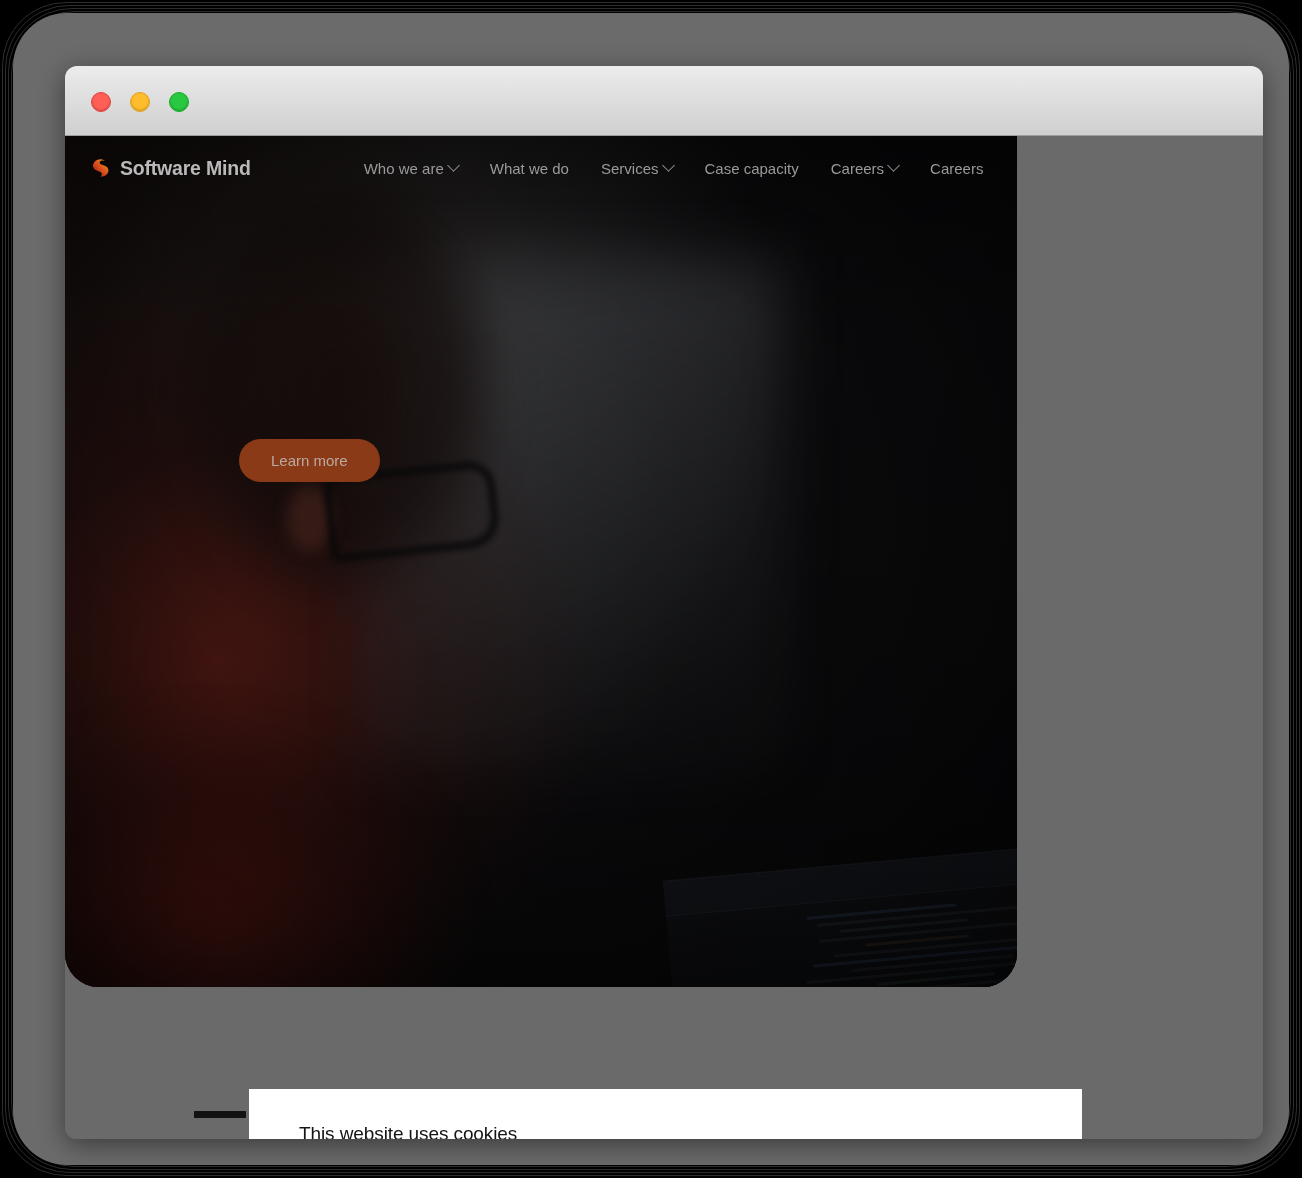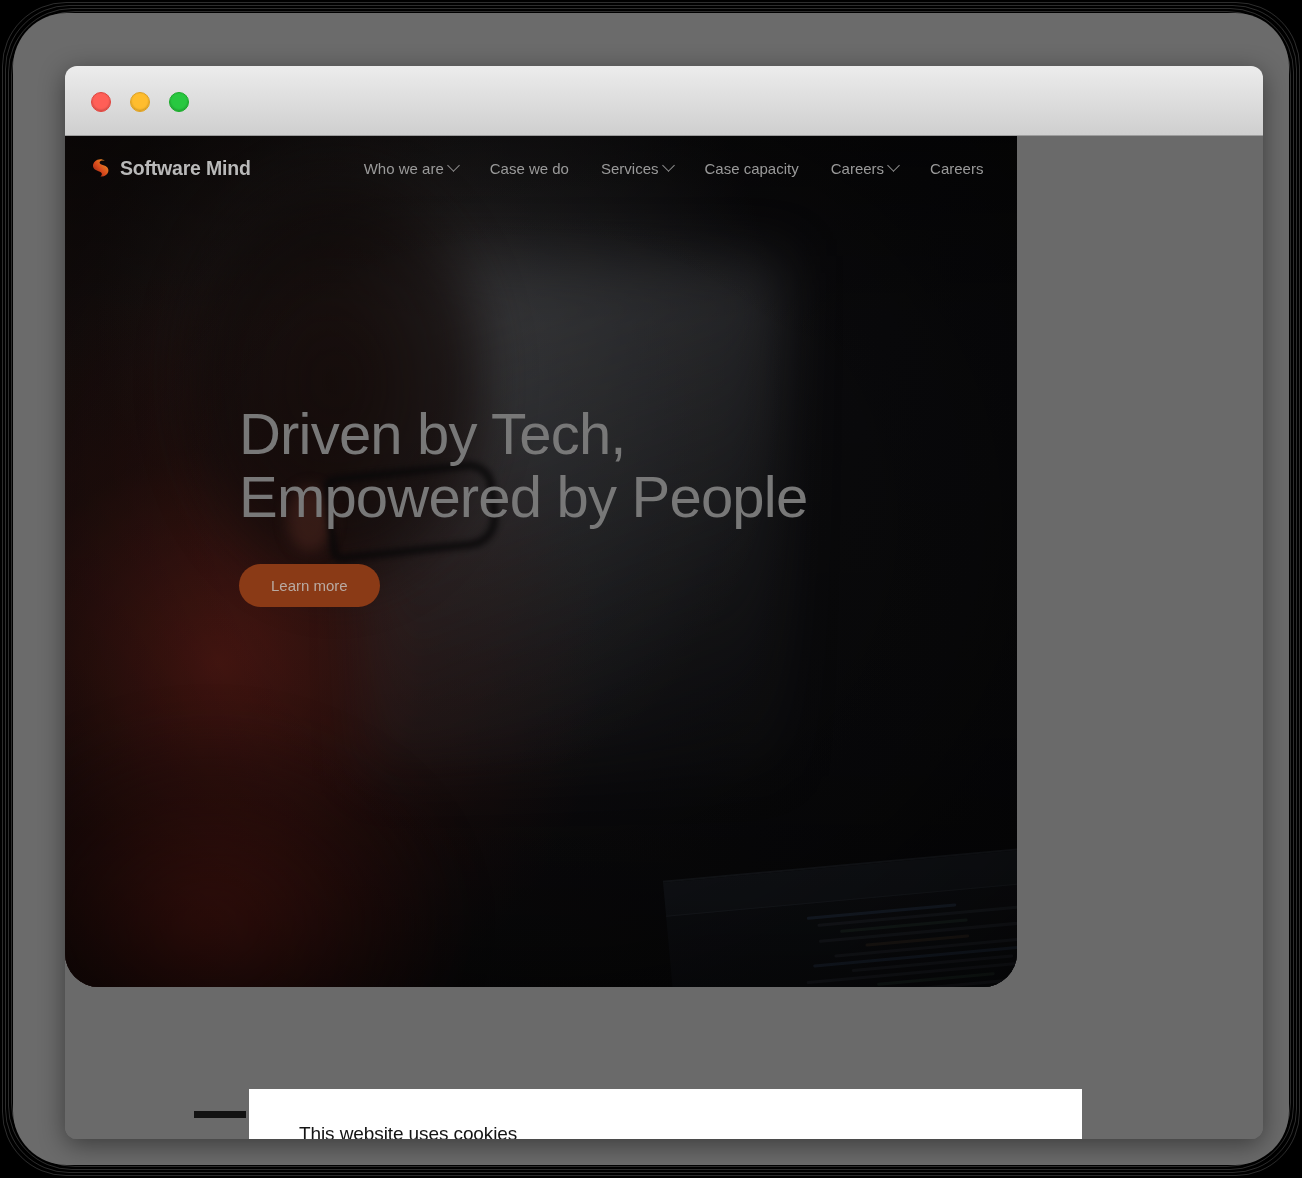"Case we do" span { text: Case -> What }
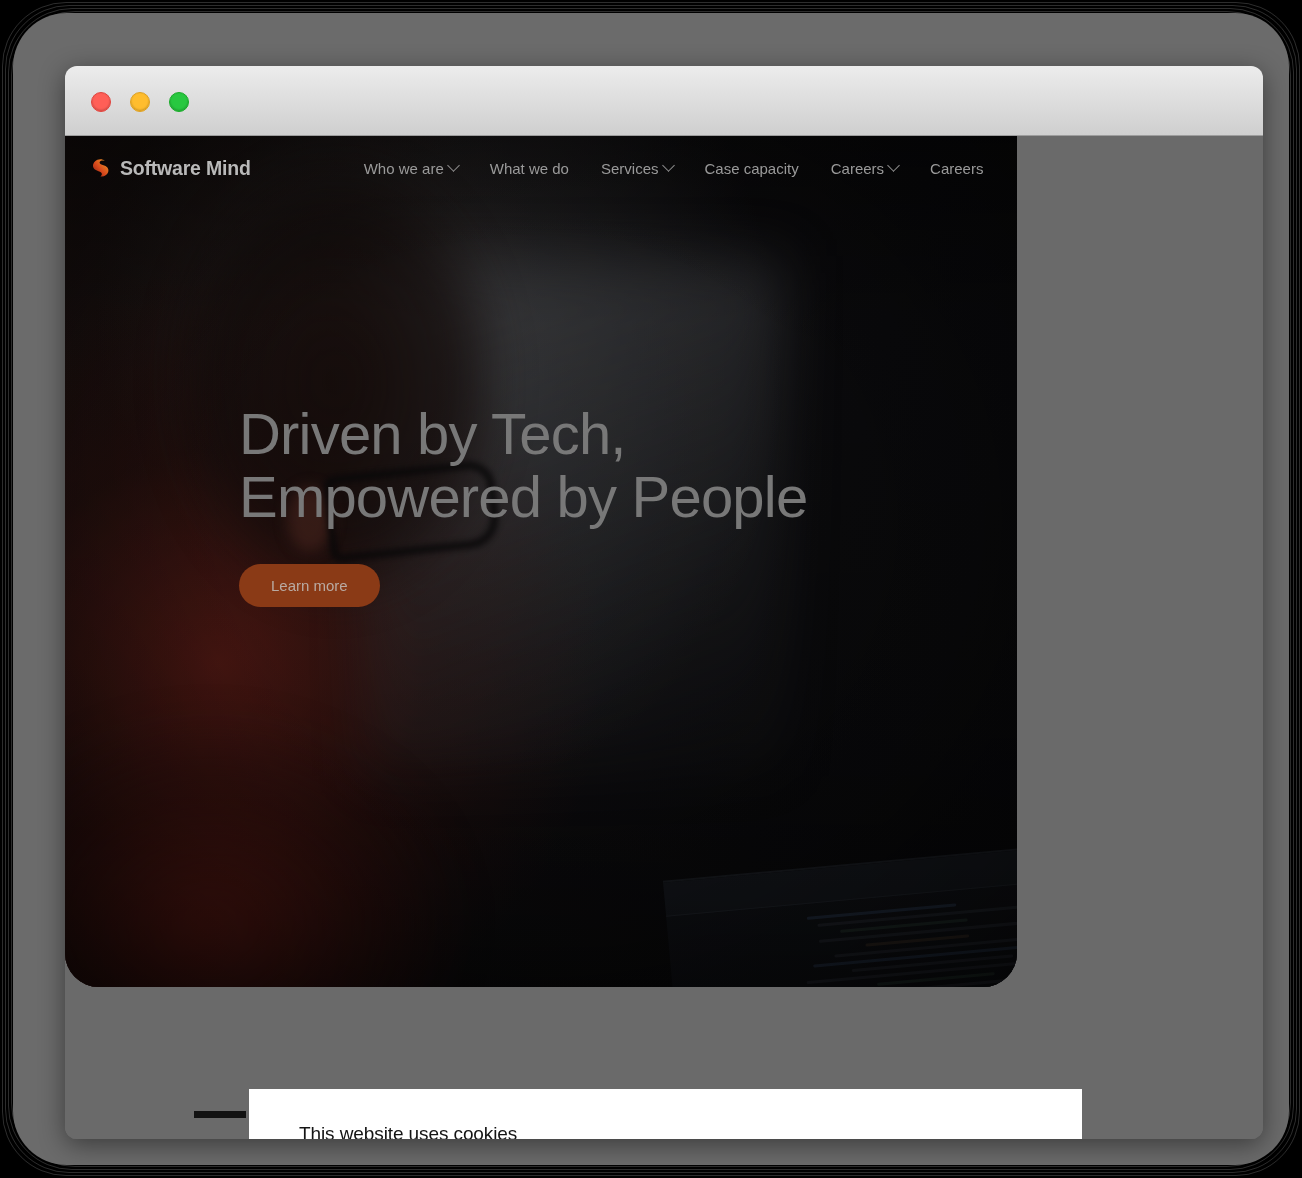"Driven by Tech," h1 { html: <h1>Driven by Tech, Empowered by People</h1> -> none }
